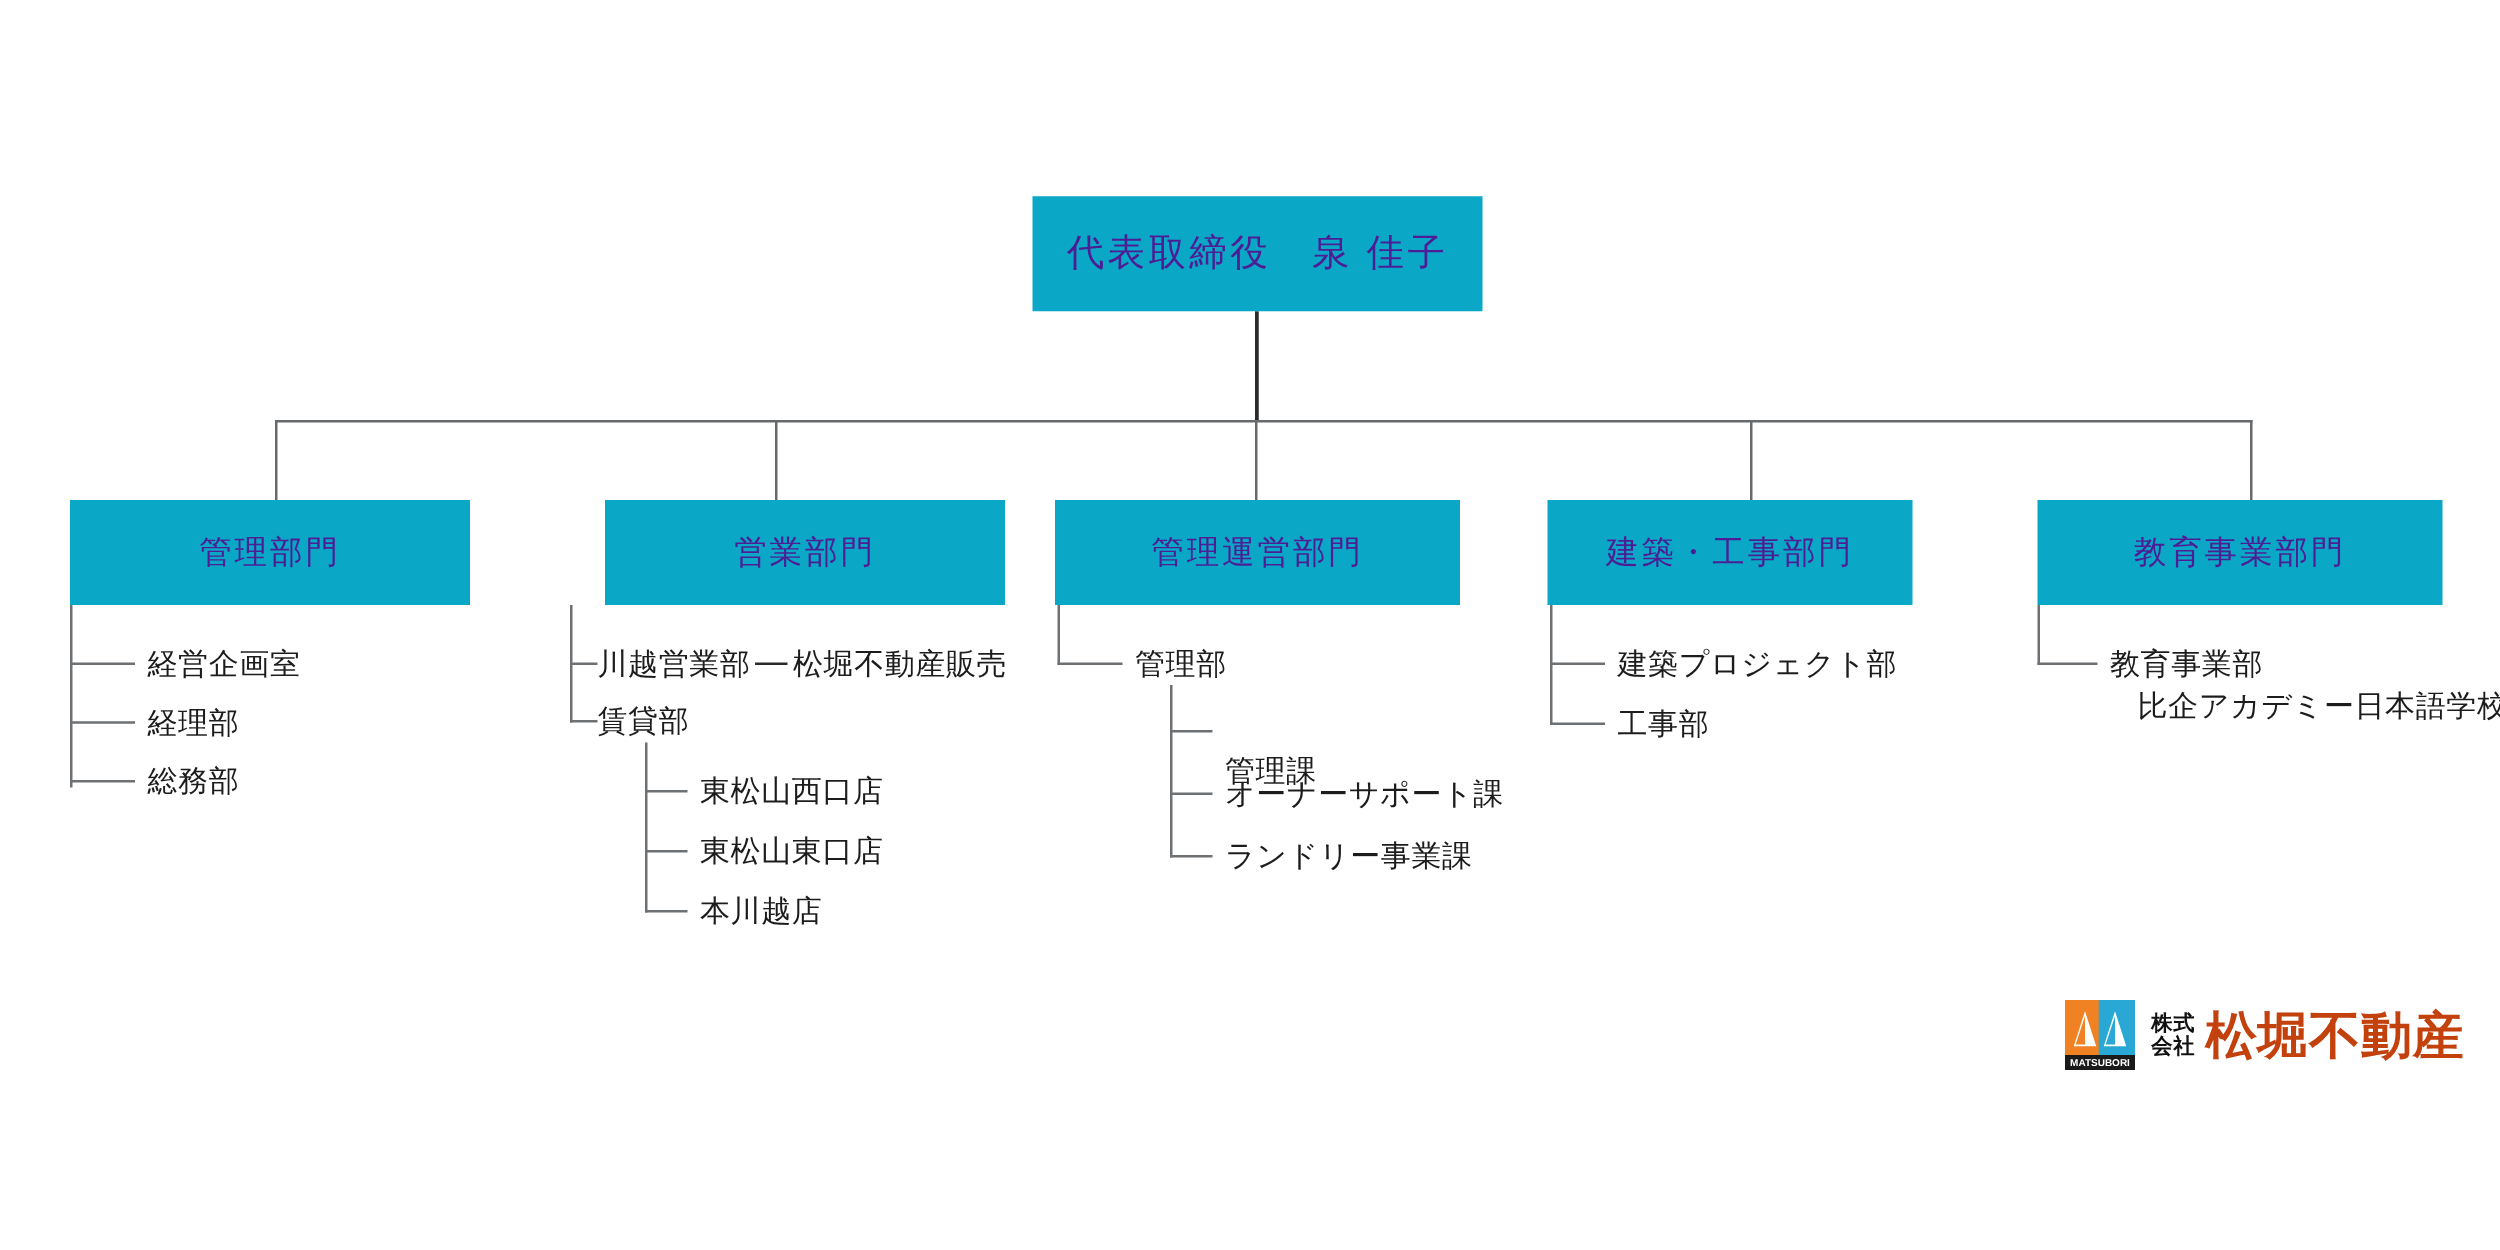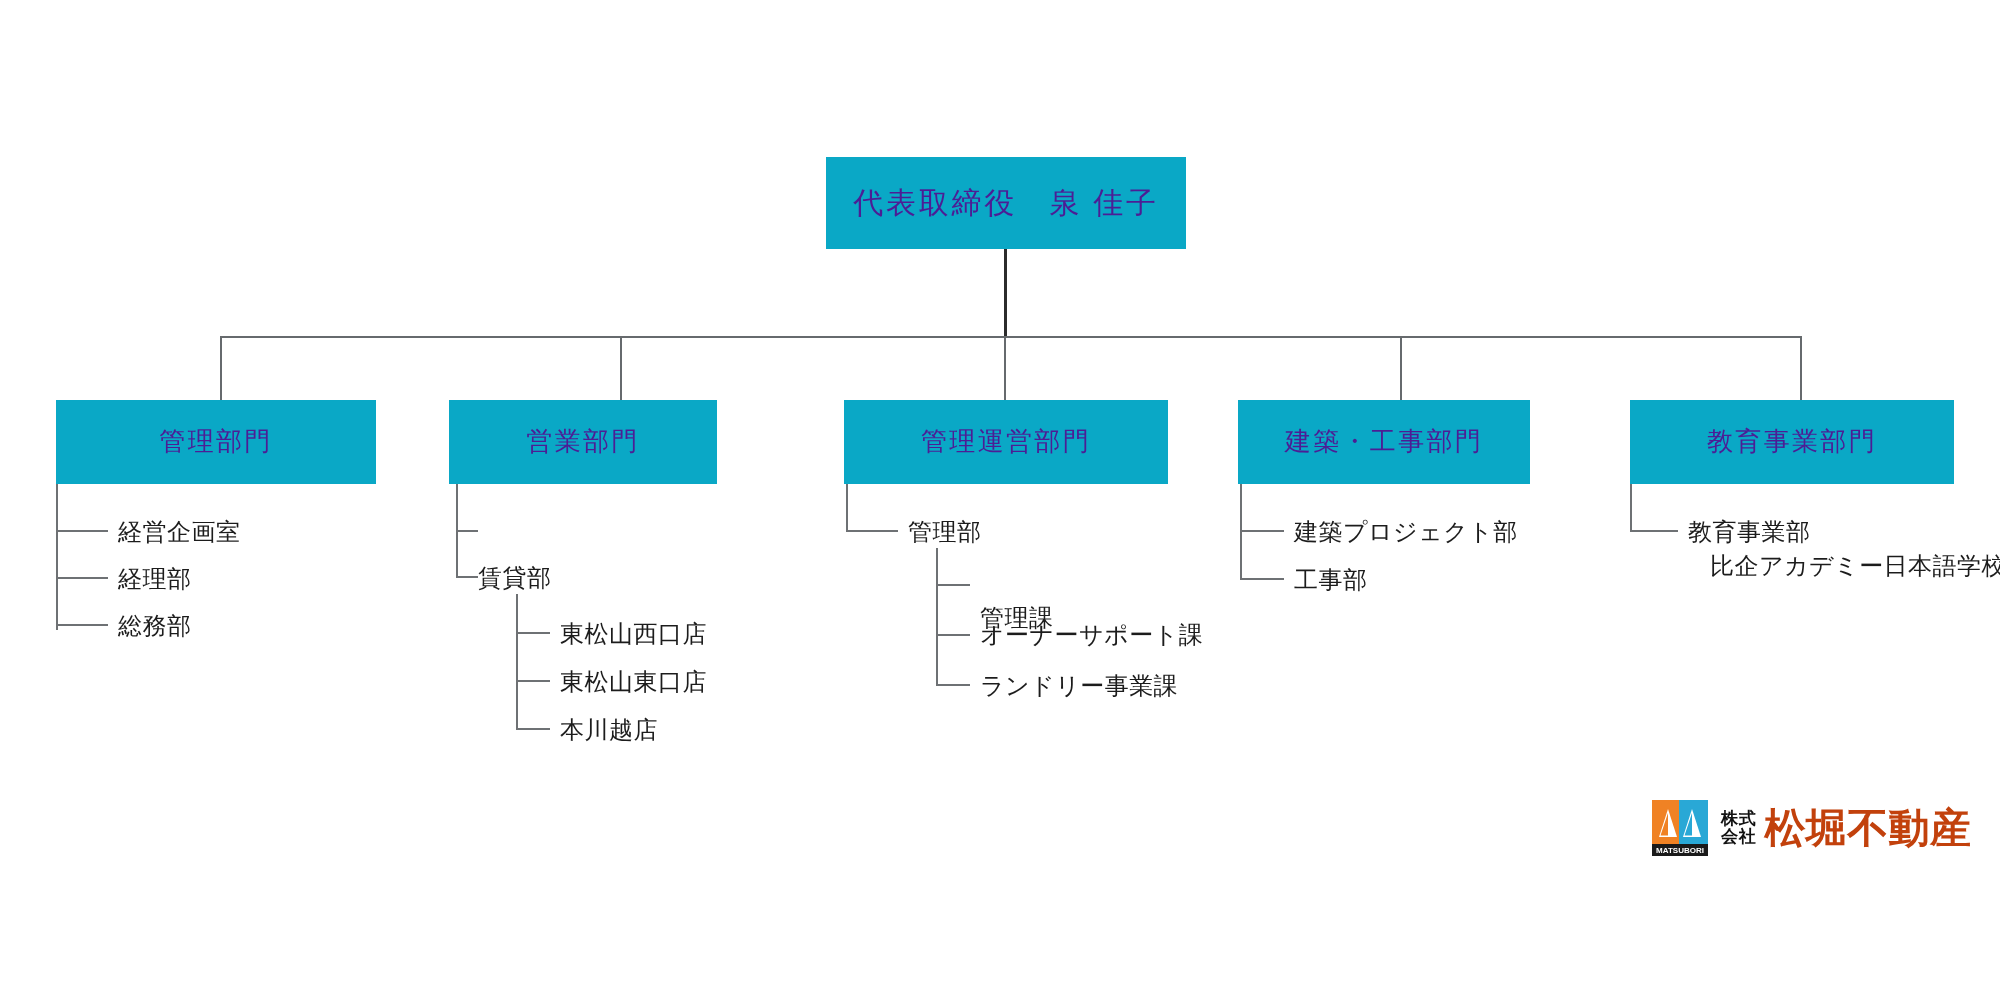"営業部門" div.node-box { left: 449px -> 484px; width: 268px -> 320px }
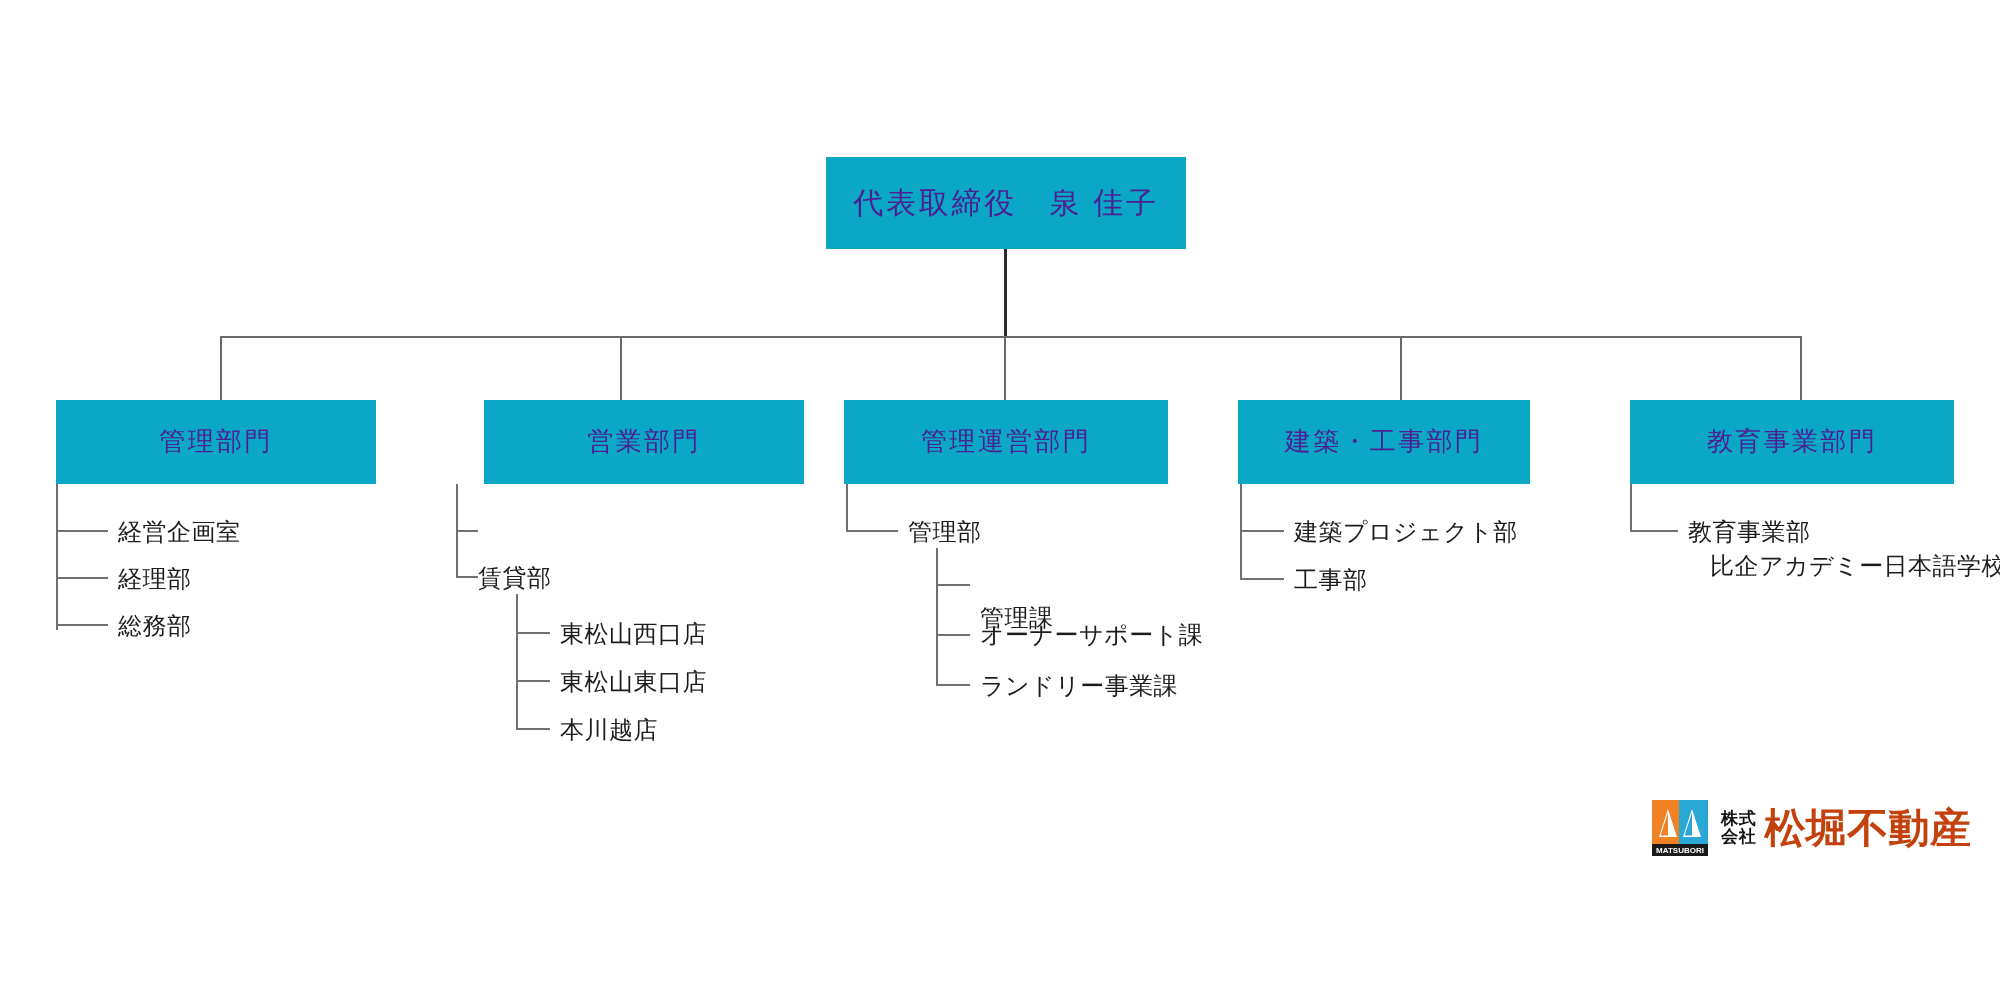"川越営業部 松堀不動産販売" div.sub-label { html: none -> <div> <span>川越営業部</span><span></span><span>松堀不動産販売</span> </div> }
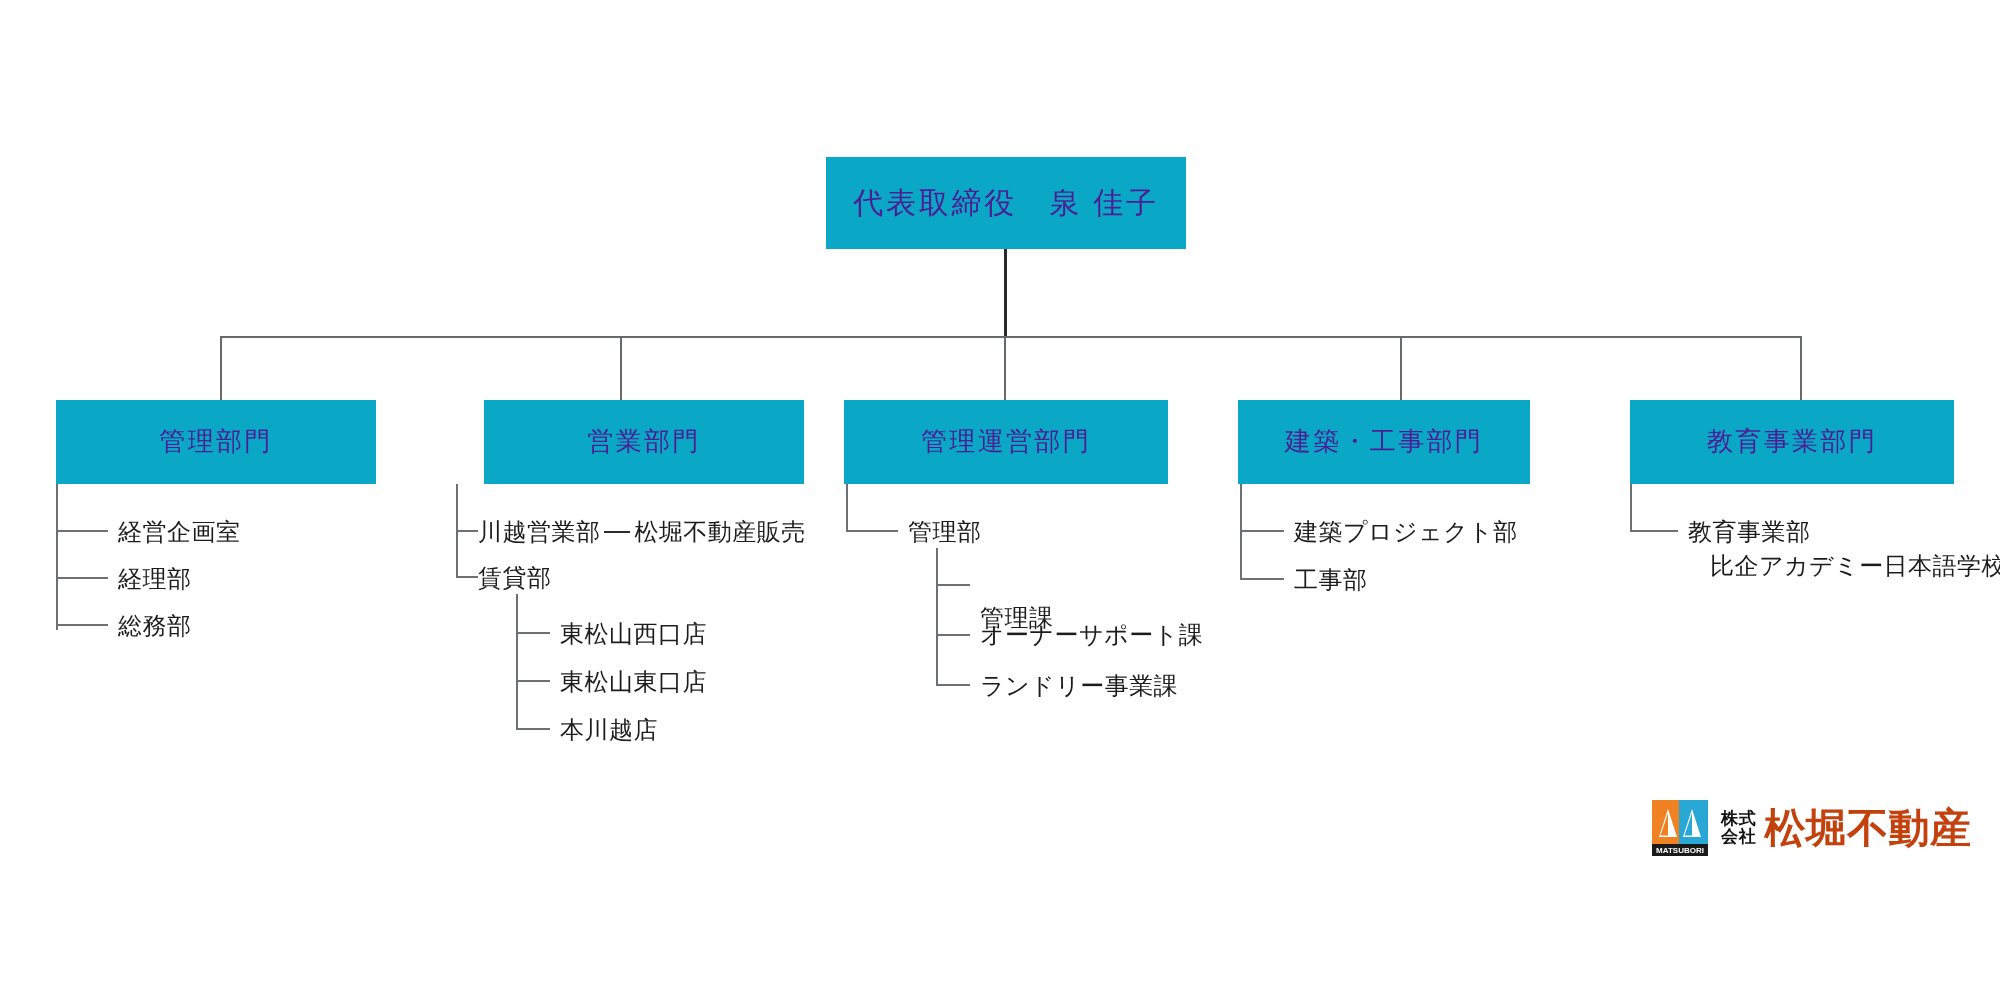"オーナーサポート課" div.sub-label { font-family: Liberation Serif, serif -> none }
